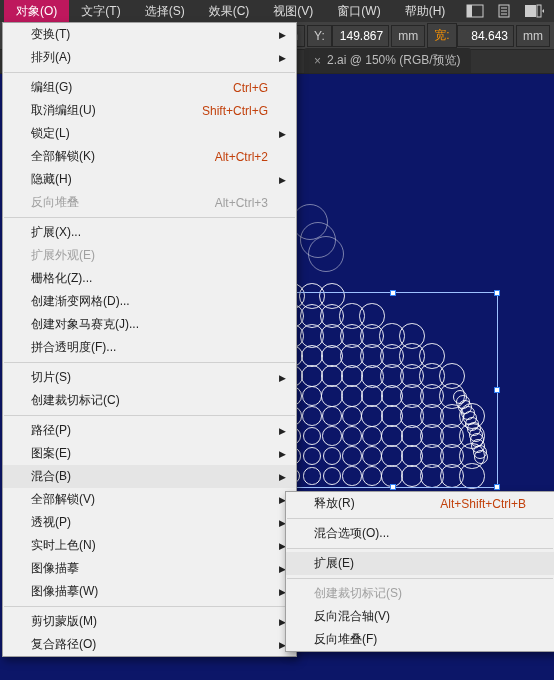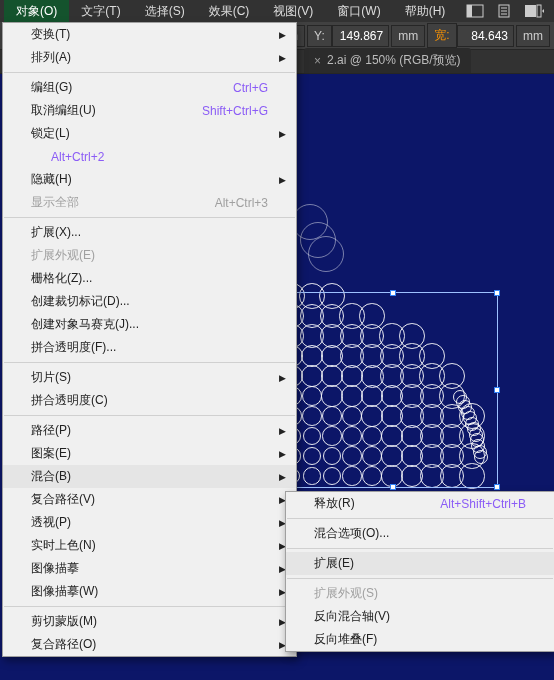"对象(O)" .menubar .mitem.active { background: #14532d -> #be185d }
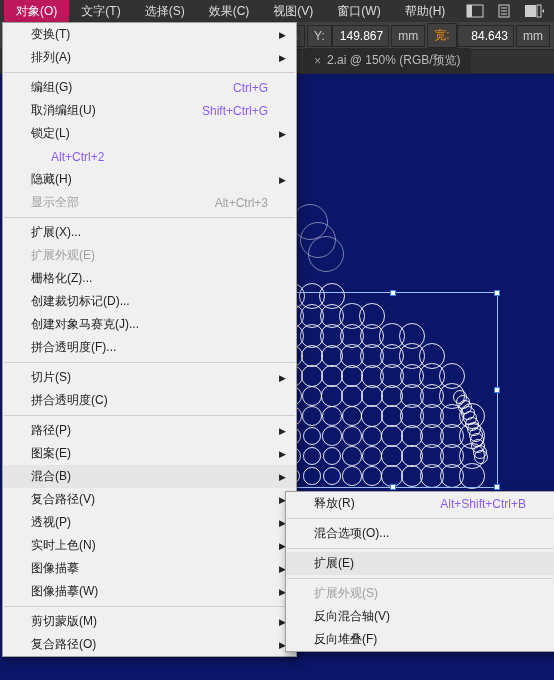"Ctrl+G" .dropdown .row .sc { color: #8b5cf6 -> #c2410c }
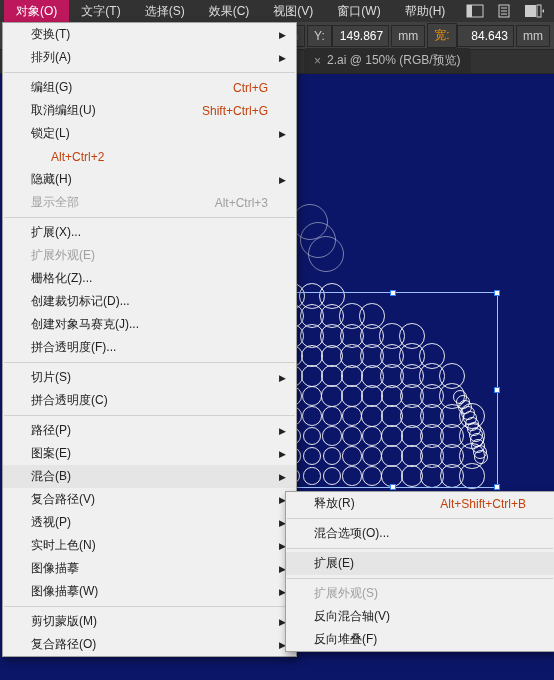"全部解锁(K)" span.lbl { html: none -> <span>全部解锁(K)</span> }
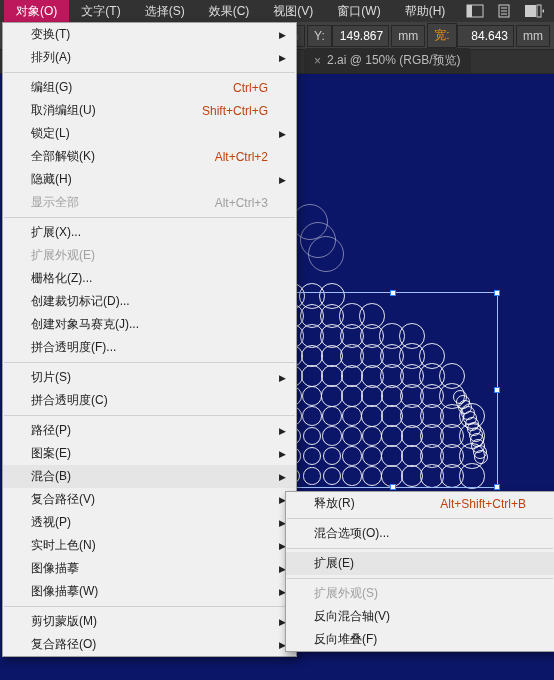"显示全部" span.lbl { text: 显示全部 -> 反向堆叠 }
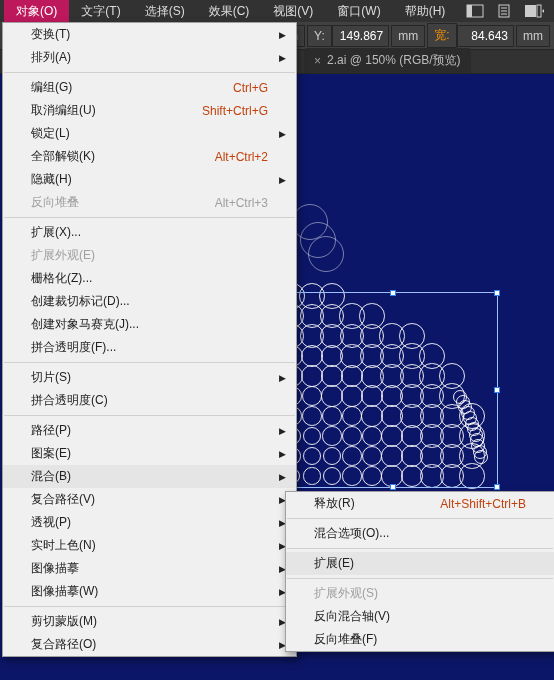"创建裁切标记(D)..." span.lbl { text: 裁切标记 -> 渐变网格 }
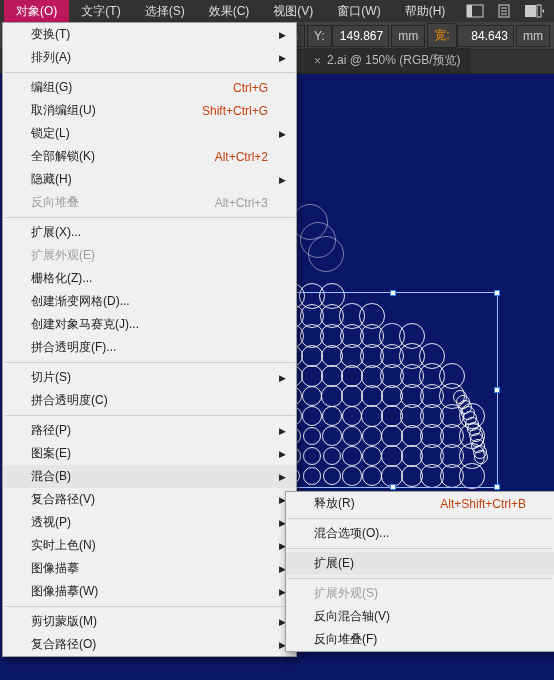"拼合透明度(C)" span.lbl { text: 拼合透明度 -> 创建裁切标记 }
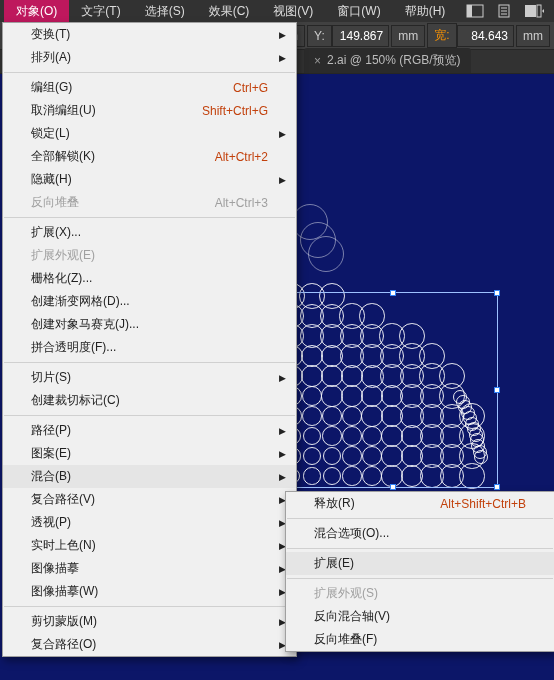"复合路径(V)" span.lbl { text: 复合路径 -> 全部解锁 }
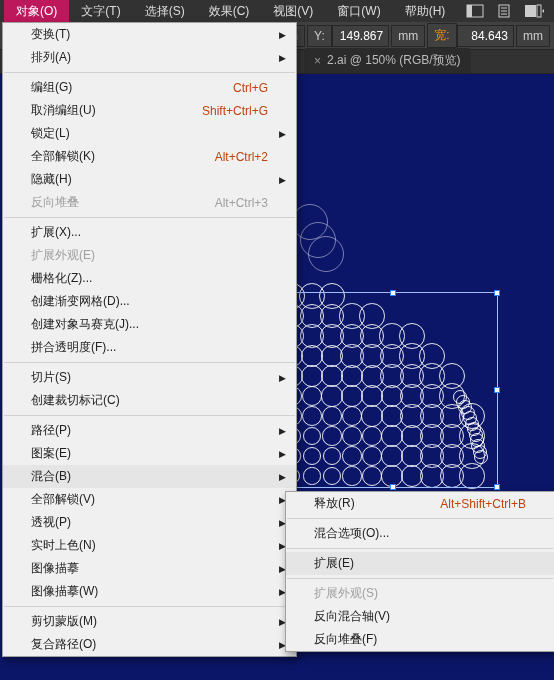"扩展外观(S)" span.lbl { text: 扩展外观 -> 创建裁切标记 }
